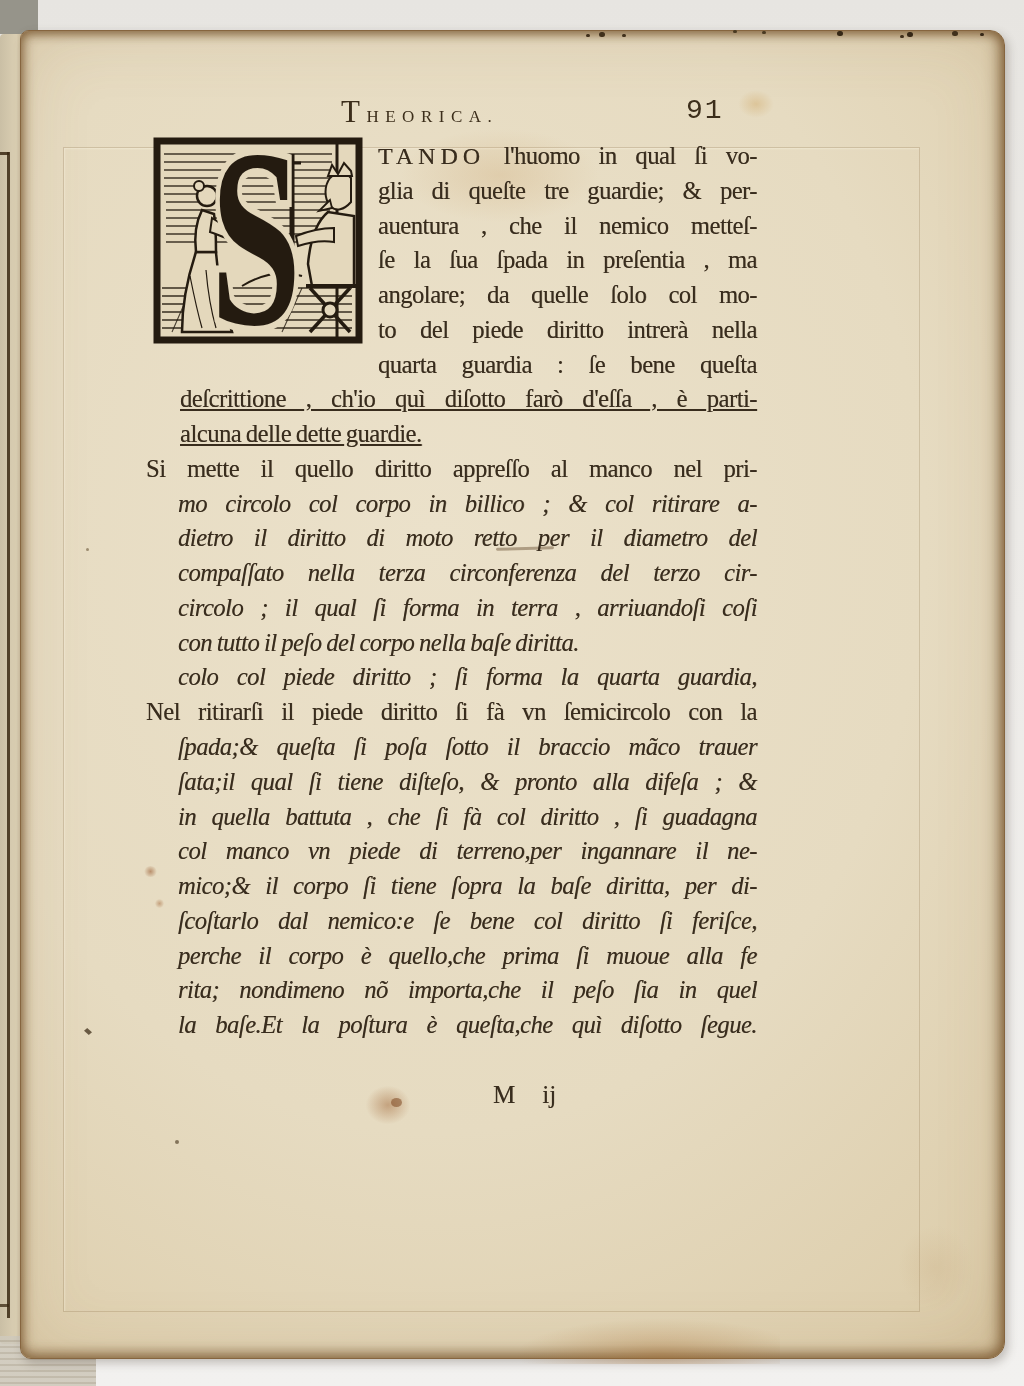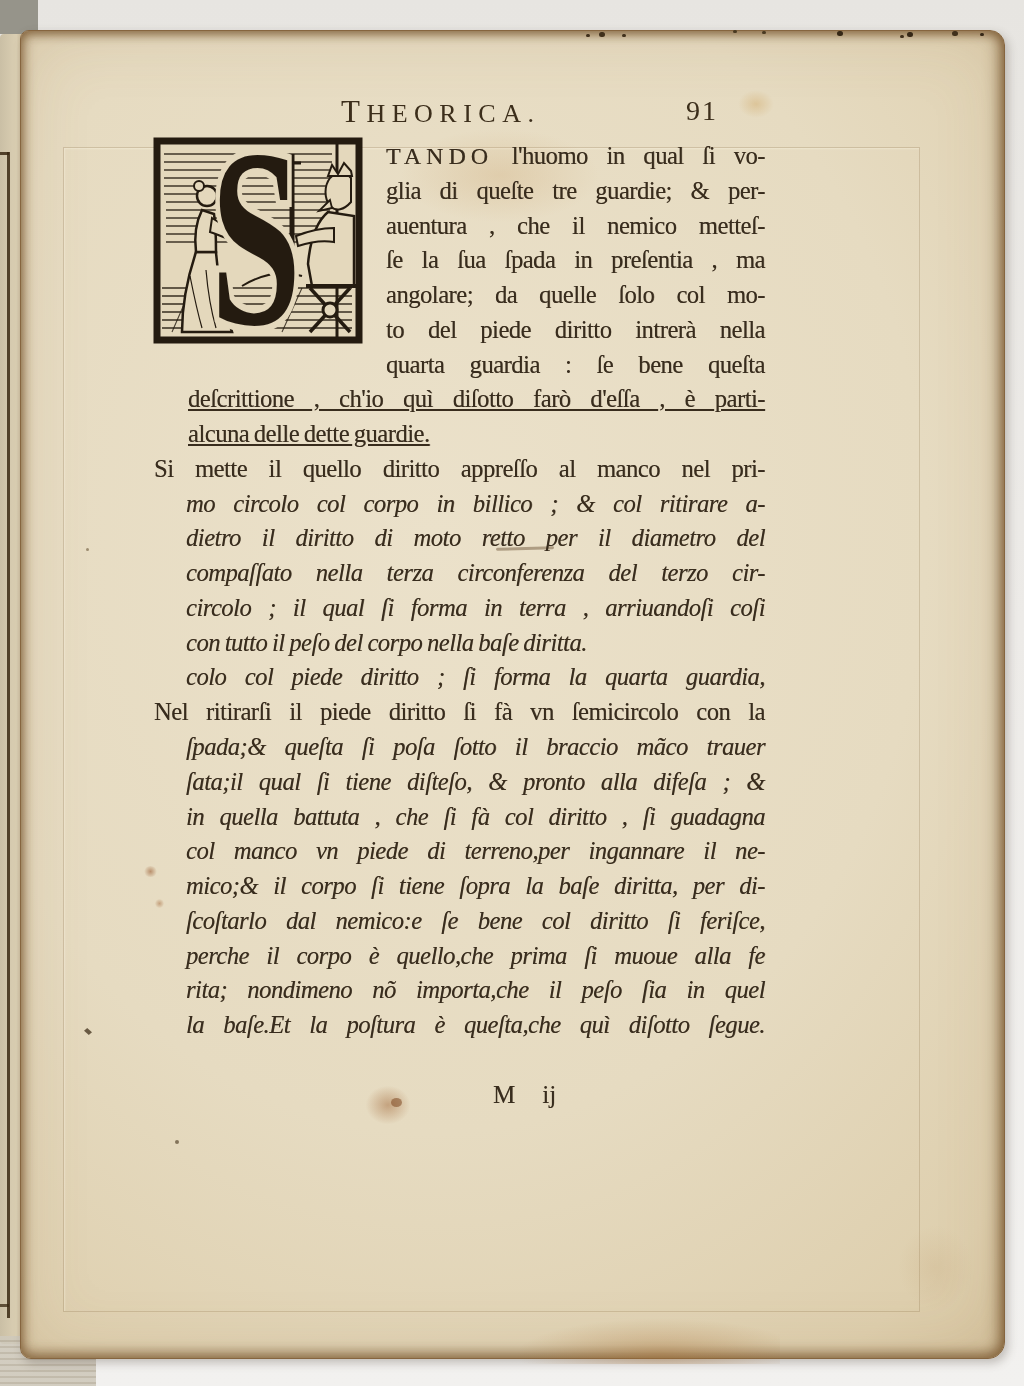"THEORICA." .running-title { font-size: 26px -> 17px }
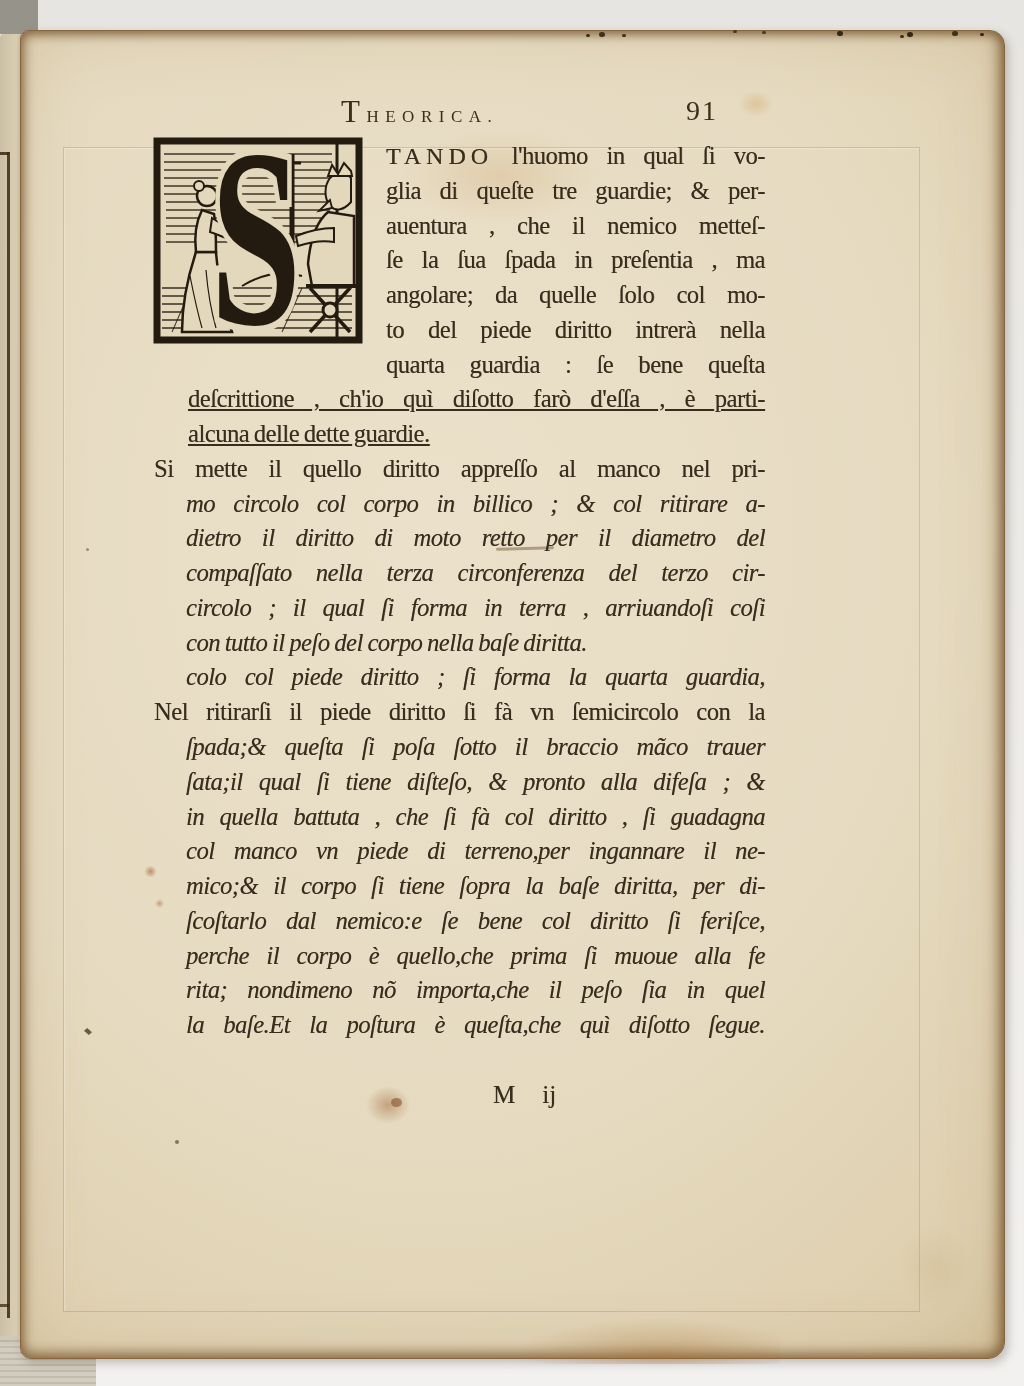"91" .page-number { font-family: none -> Liberation Mono, monospace }
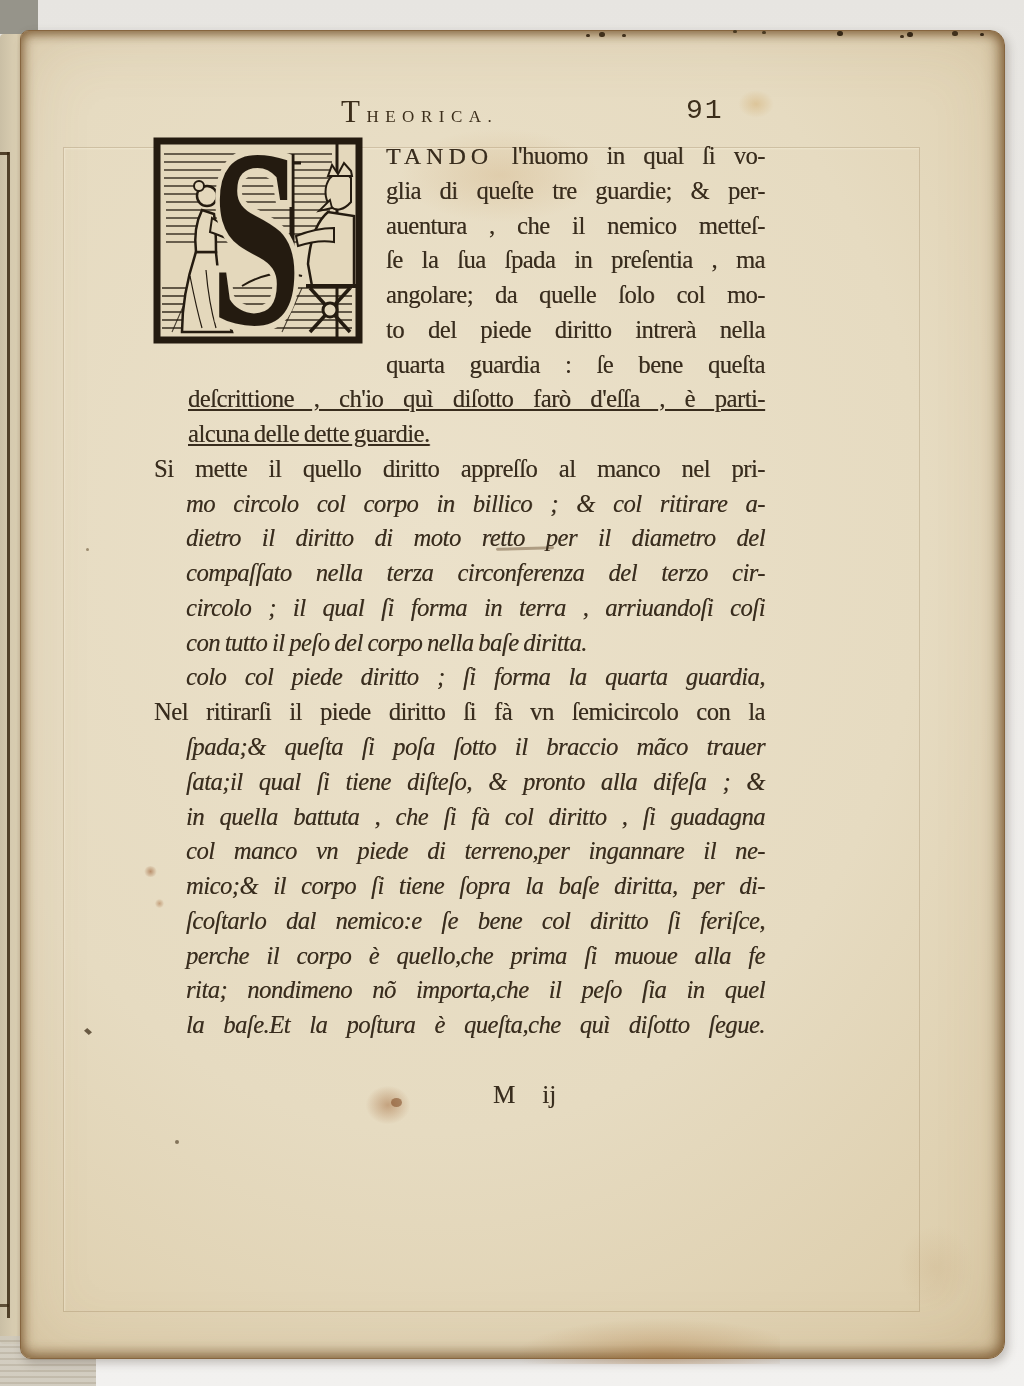"TANDO l'huomo in qual ſi" .text-block { margin-left: 8px -> none }
